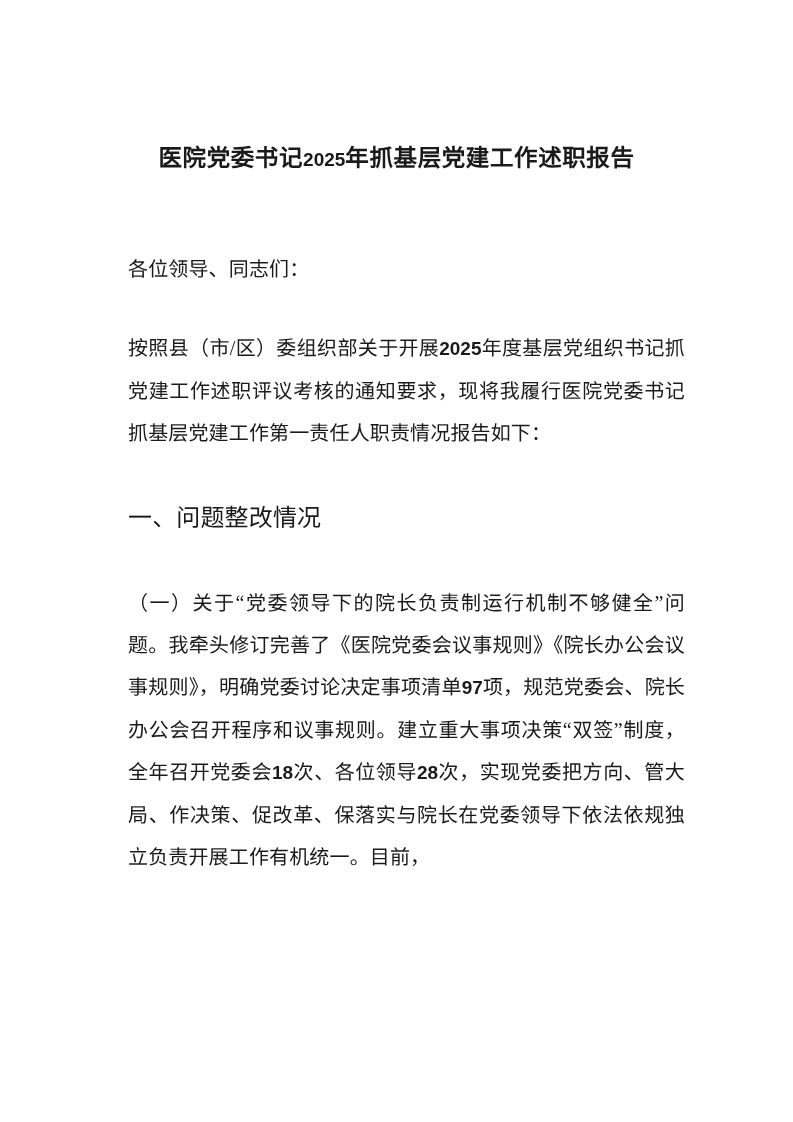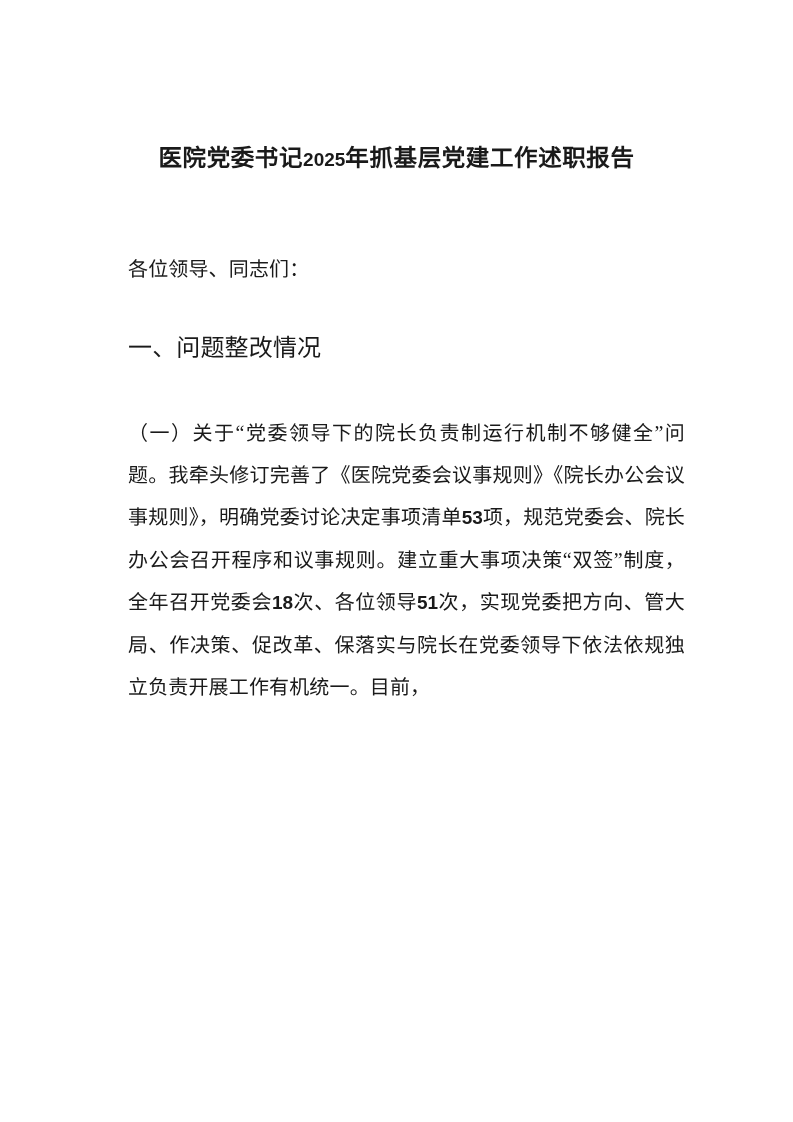"按照县（市/区）委组织部关于开展2025年度基层党组织书记抓党建工作述职评议考核" p.para { html: none -> <p><span>按照县（市/区）委组织部关于开展</span><span>2025</span><span>年度基层党组织书记抓党建工作述职评议考核的通知要求，现将我履行医院党委书记抓基层党建工作第一责任人职责情况报告如下：</span></p> }
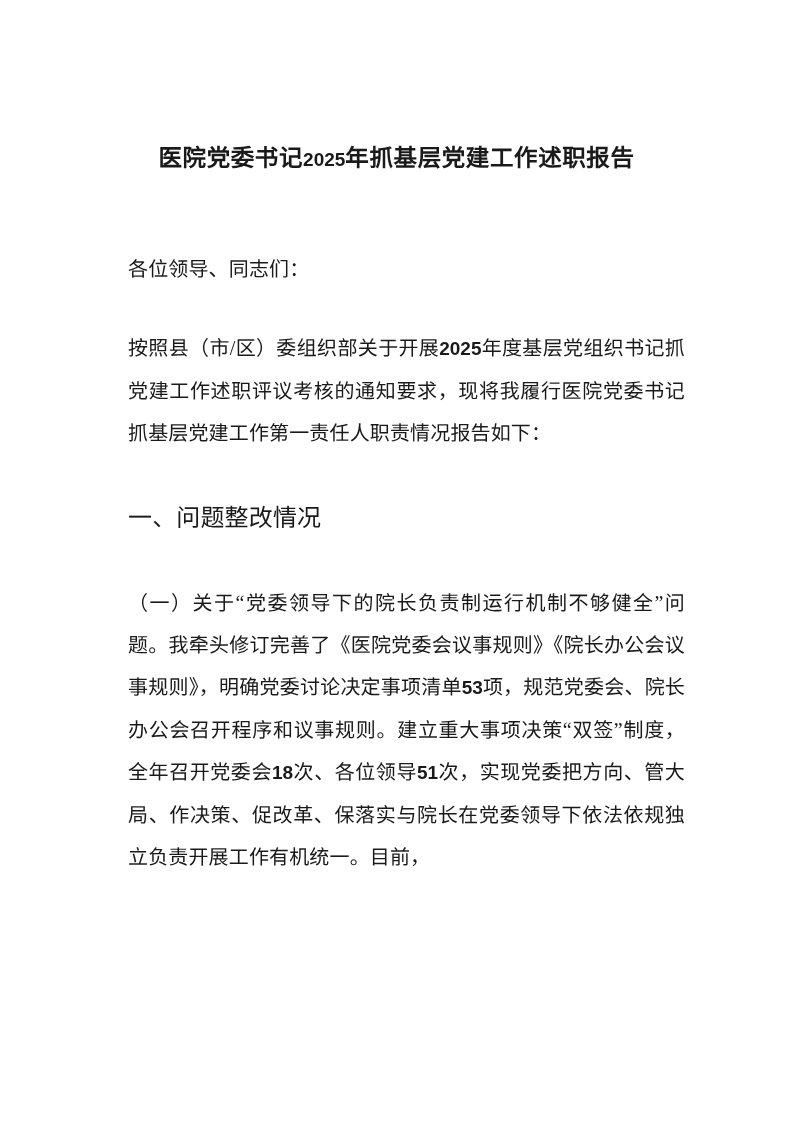"53" span.num { text: 53 -> 97 }
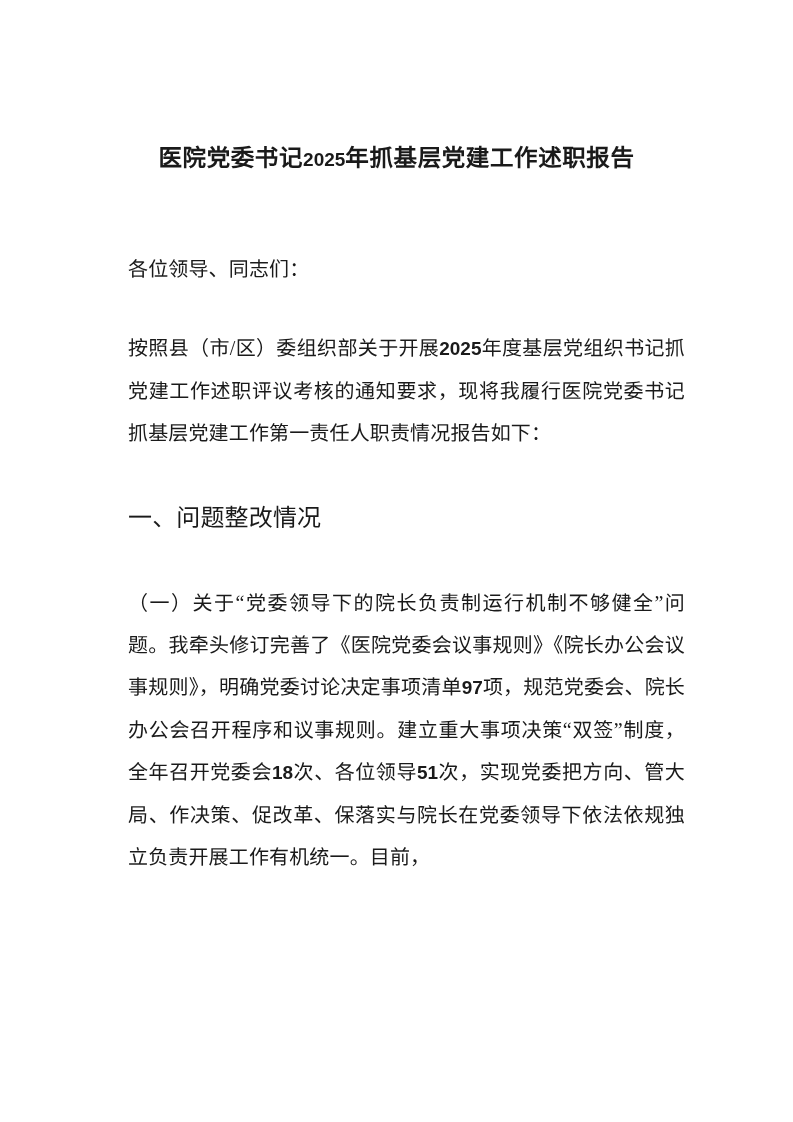"51" span.num { text: 51 -> 28 }
